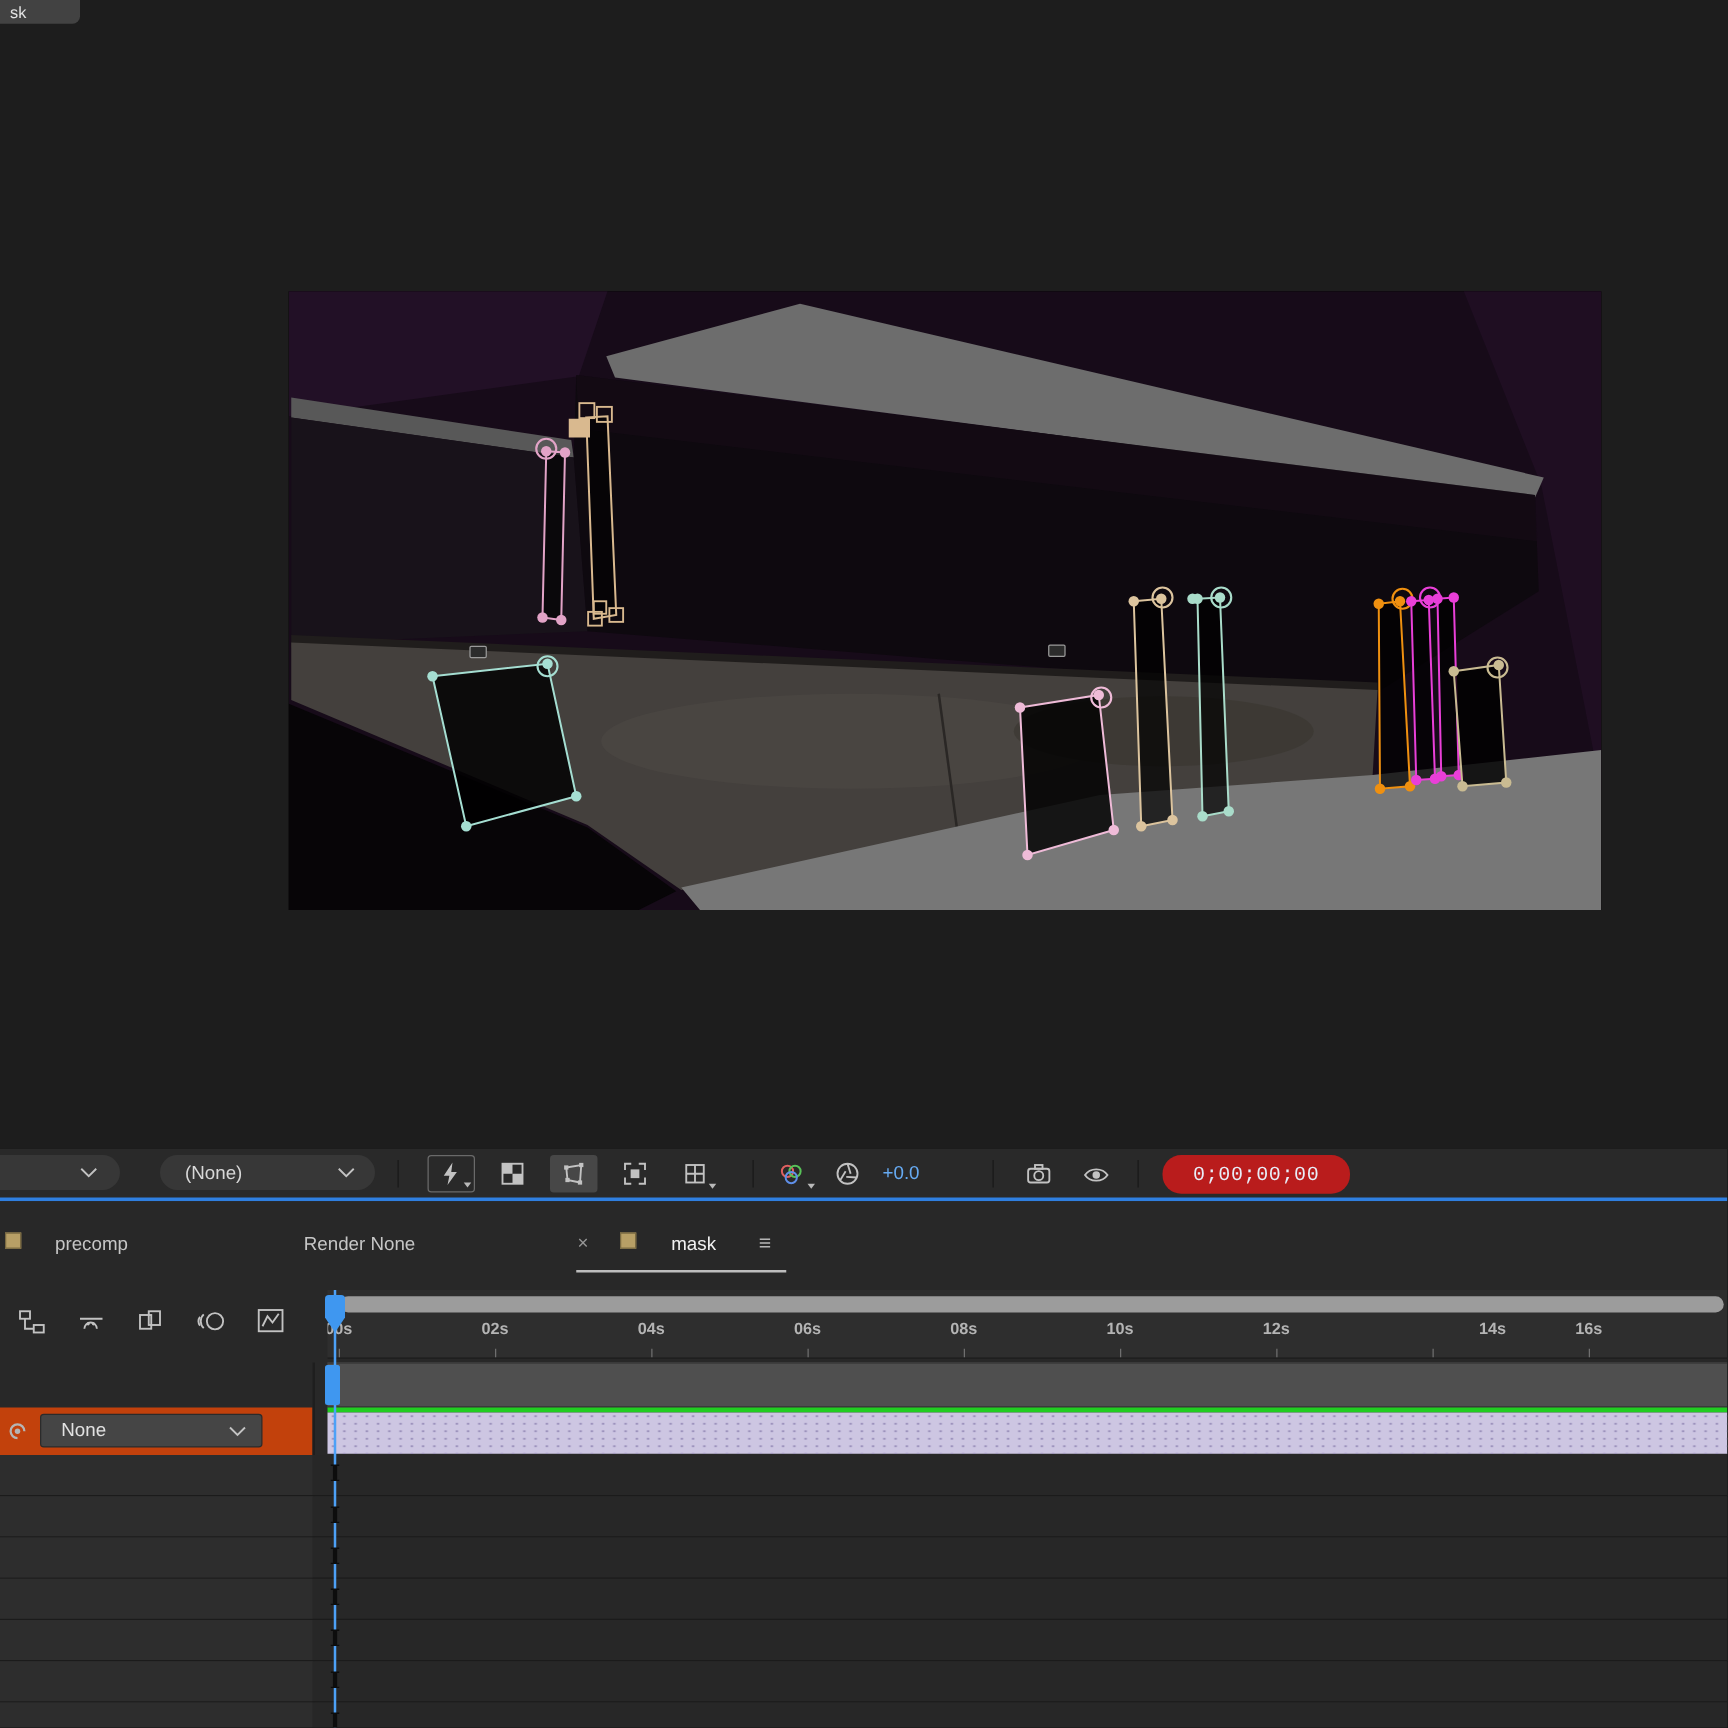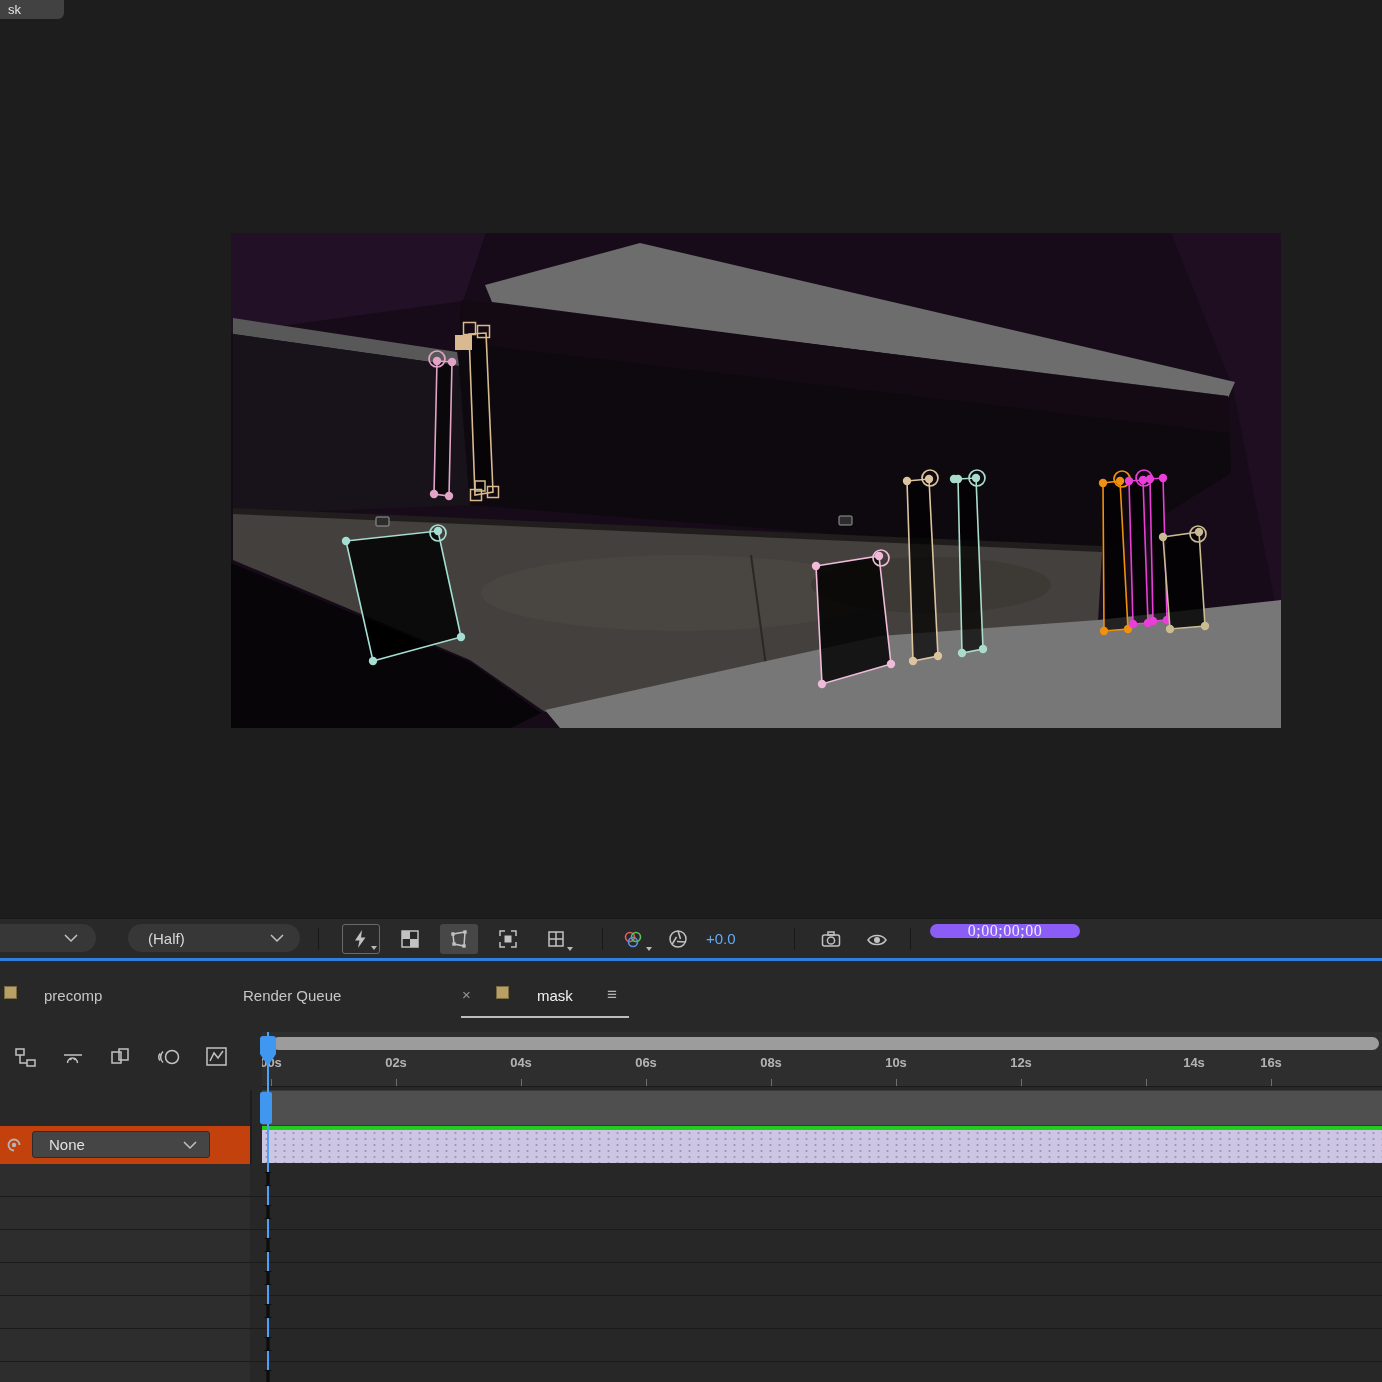"(Half)" span.lbl { text: Half -> None }
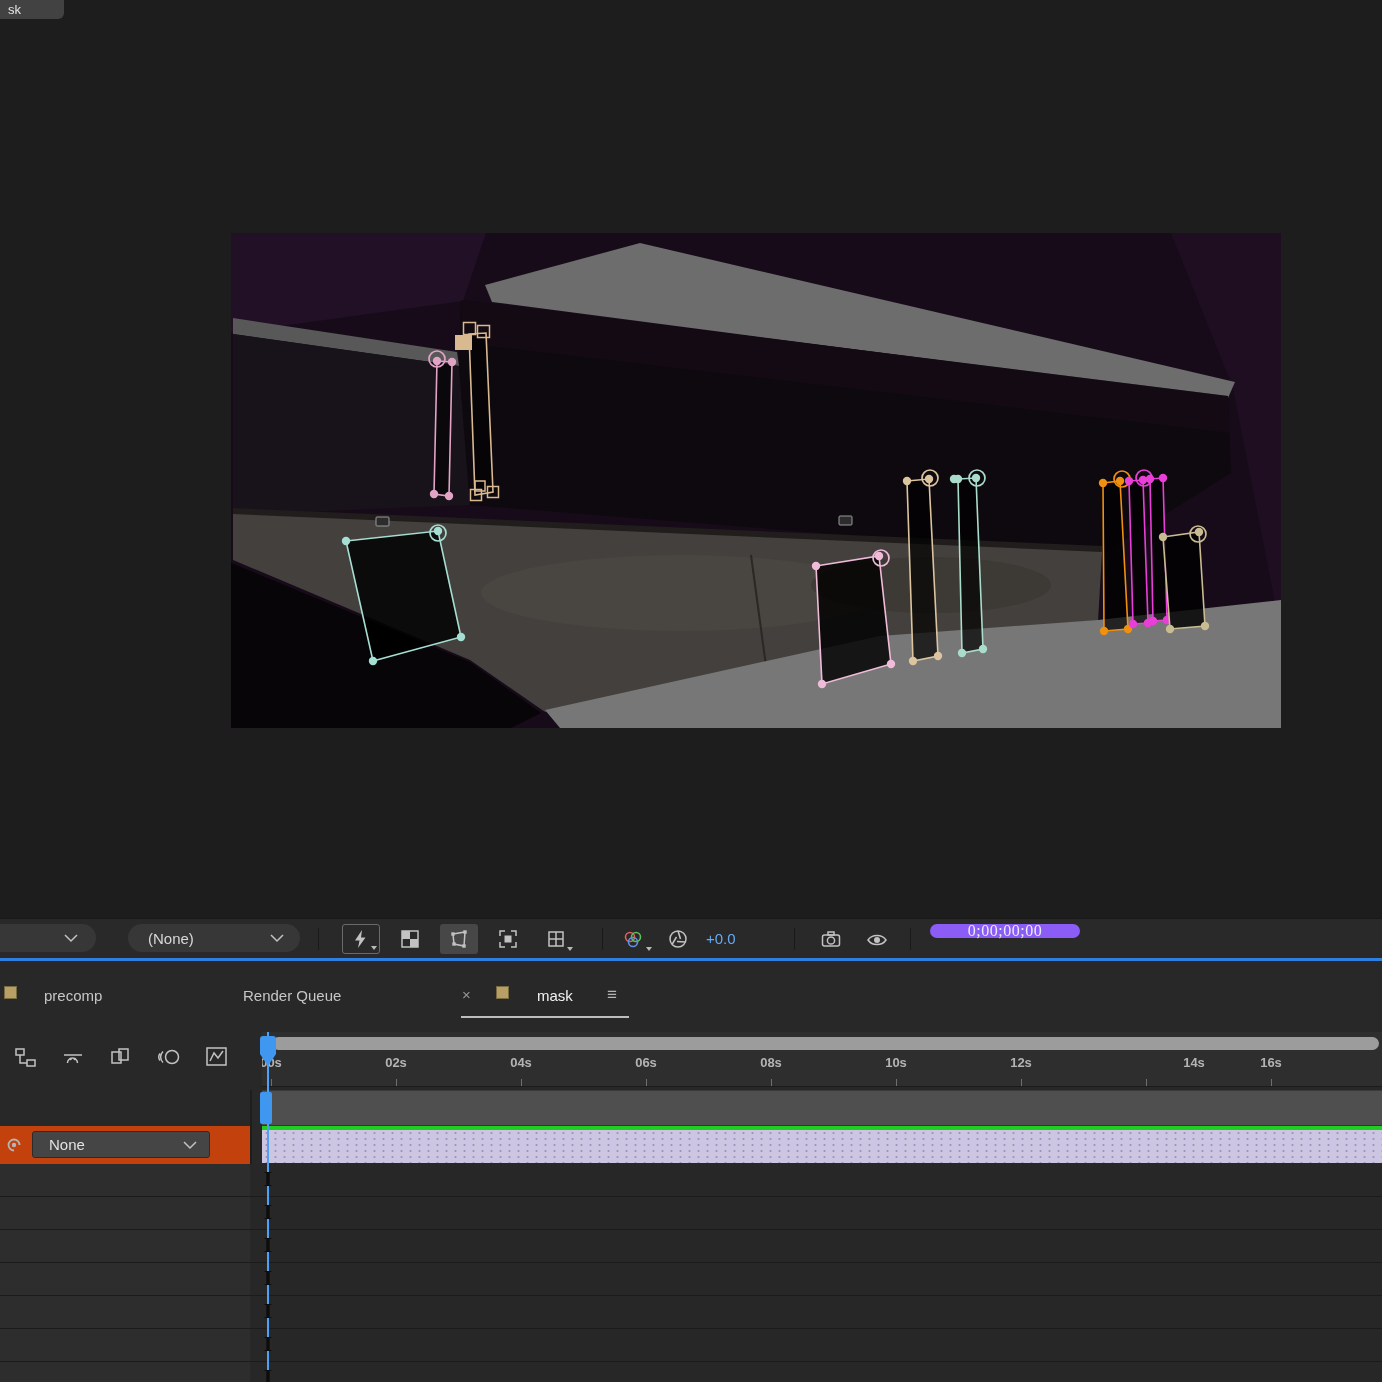"0;00;00;00" #timecode { background: #8b5cf6 -> #b91c1c; font-family: Liberation Serif, serif -> Liberation Mono, monospace; height: 14px -> 31px }
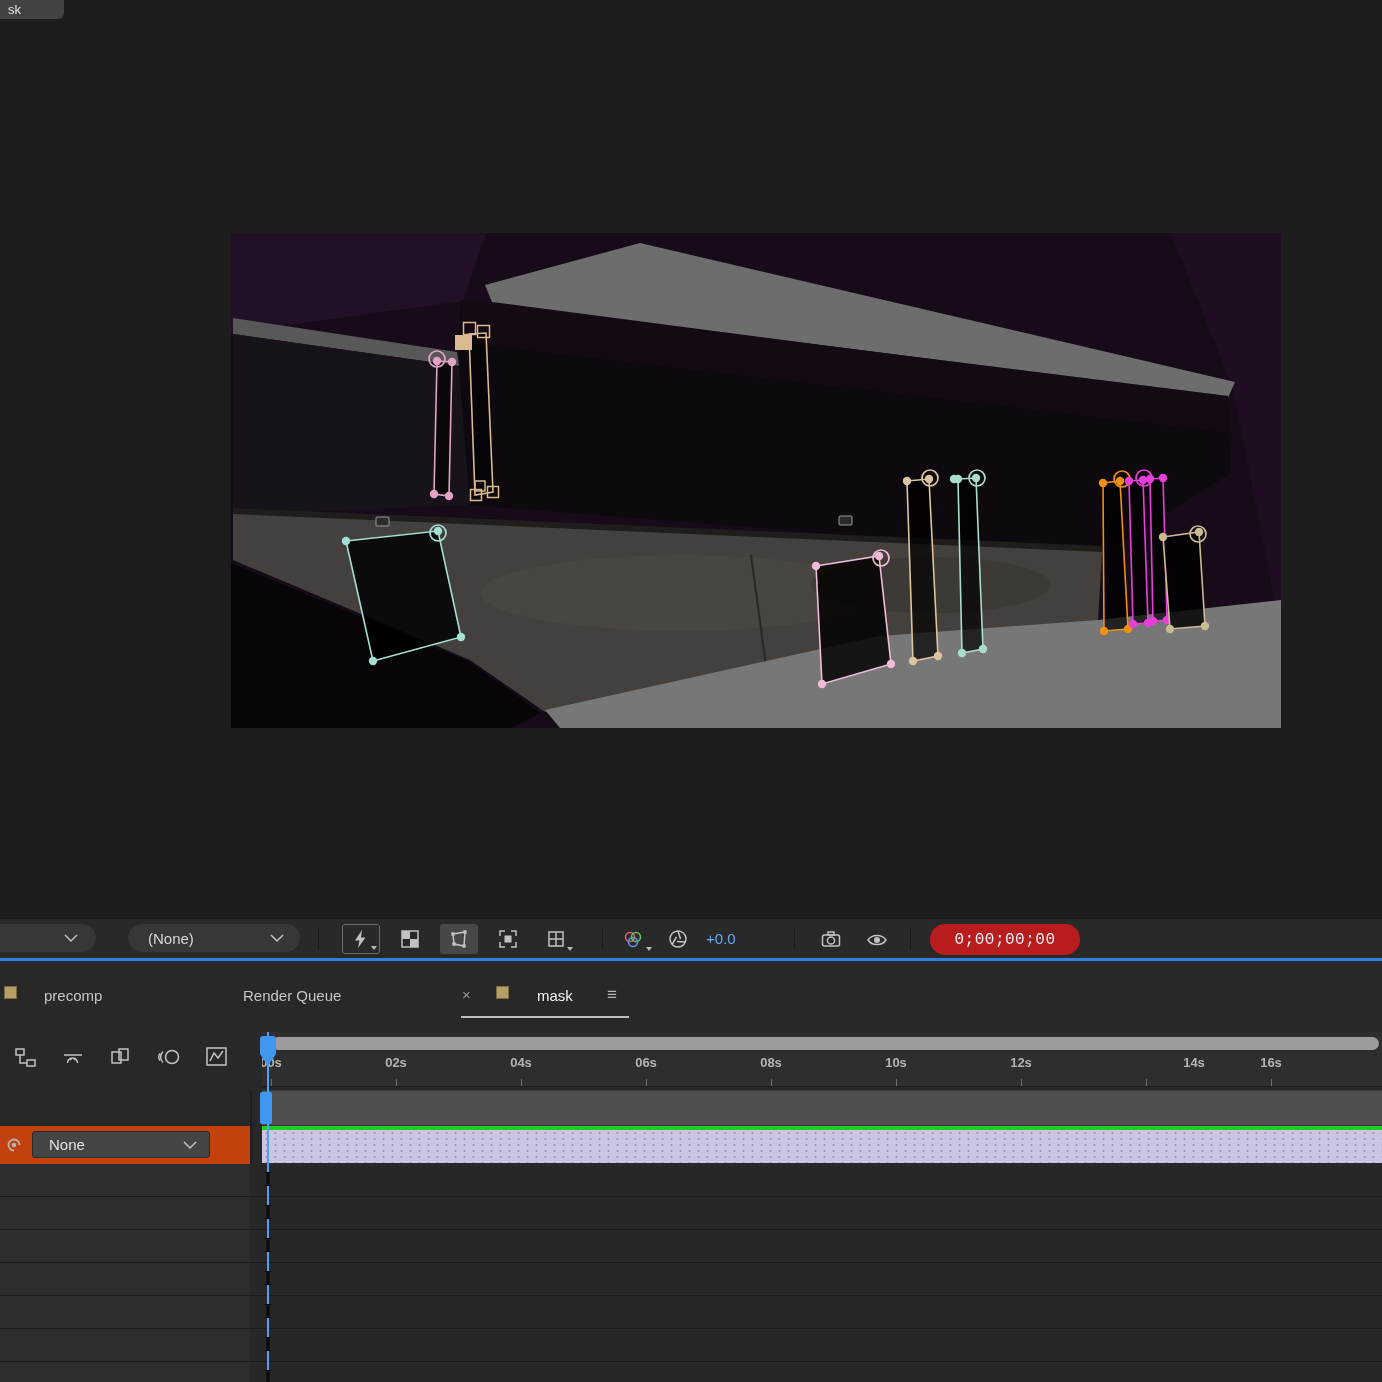"Render Queue" span.tab-label { text: Queue -> None }
